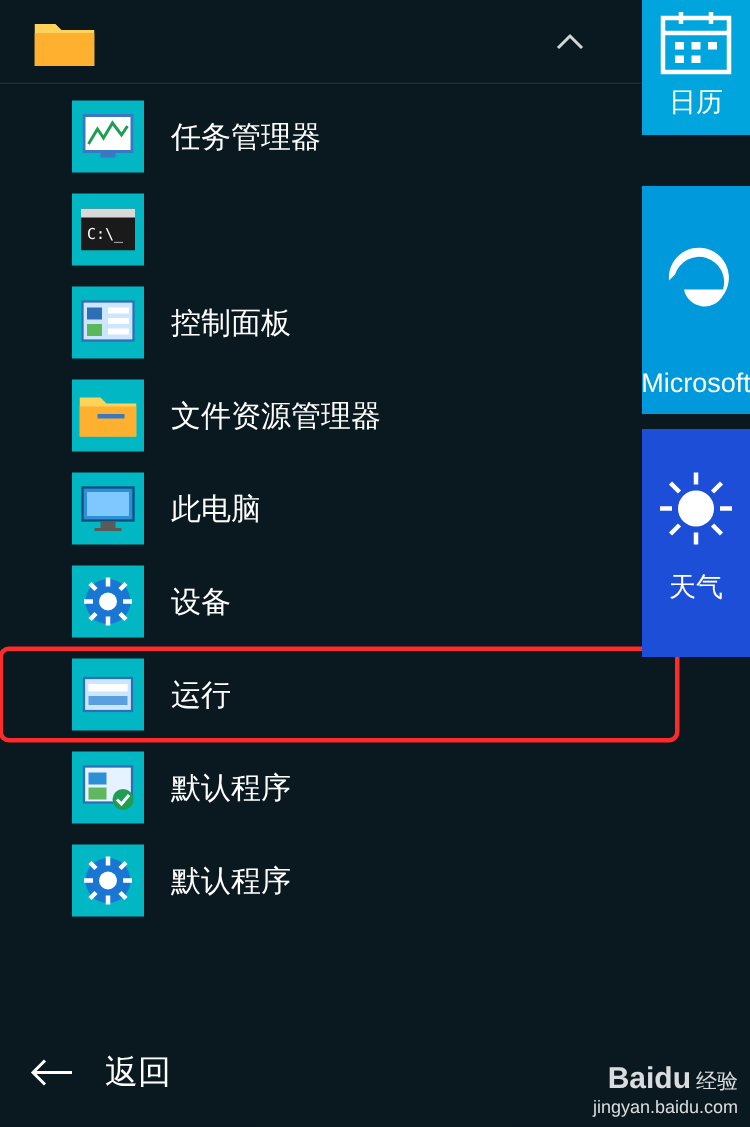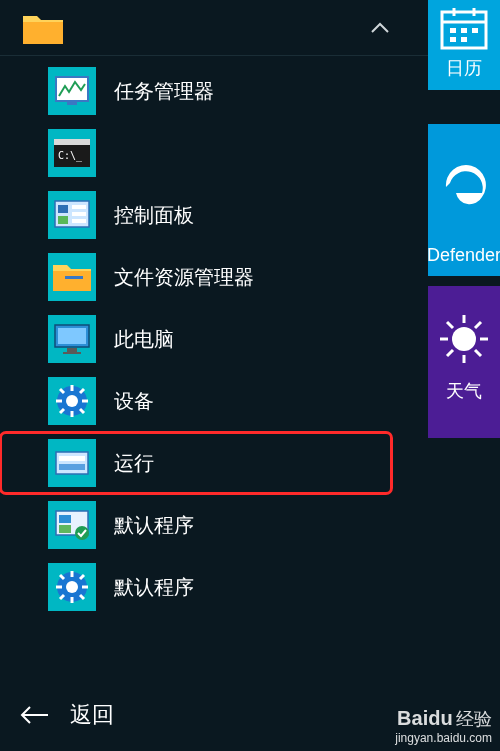"Defender" span.label { text: Defender -> Microsoft }
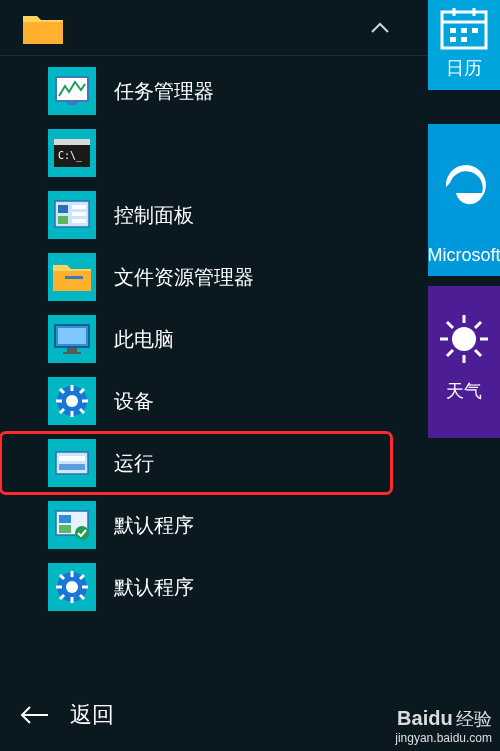"天气" .tile.weather { background: #4c1d95 -> #1d4ed8 }
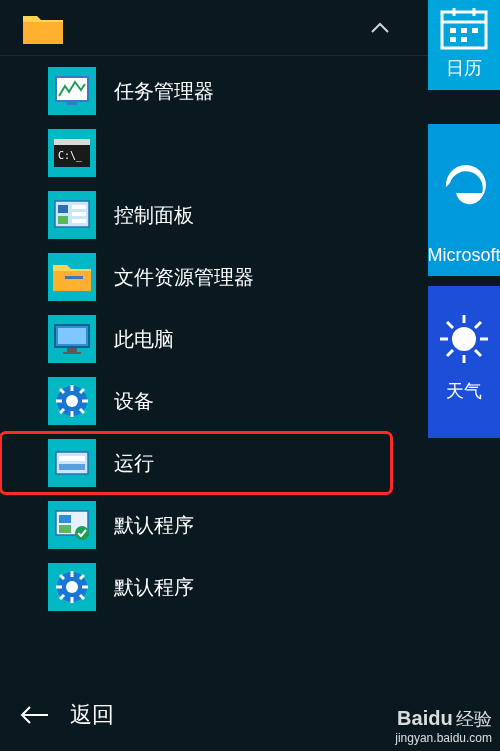"运行" .item.highlight { width: 392px -> 452px }
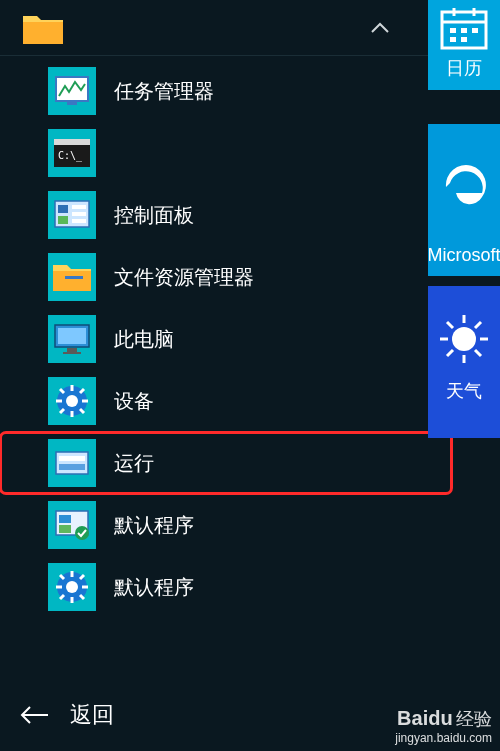"经验" .watermark .cn { font-size: 18px -> 14px }
